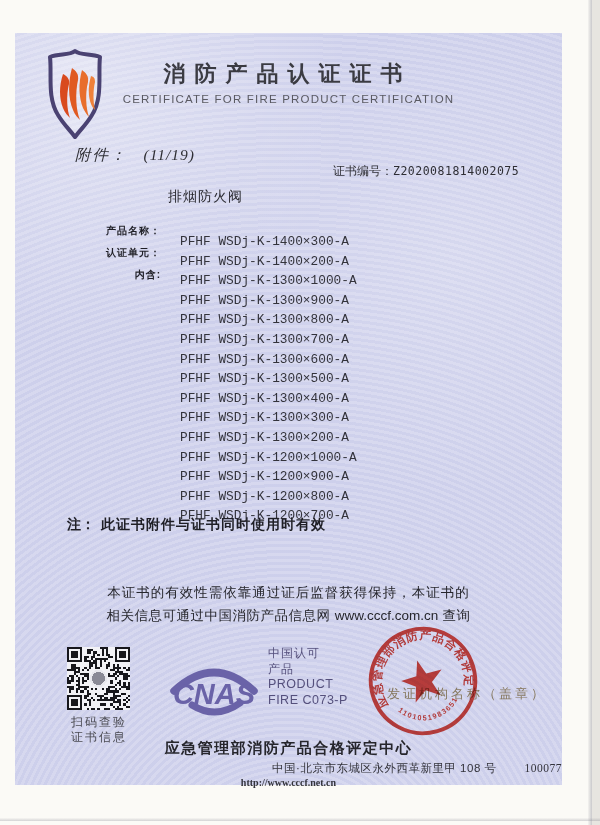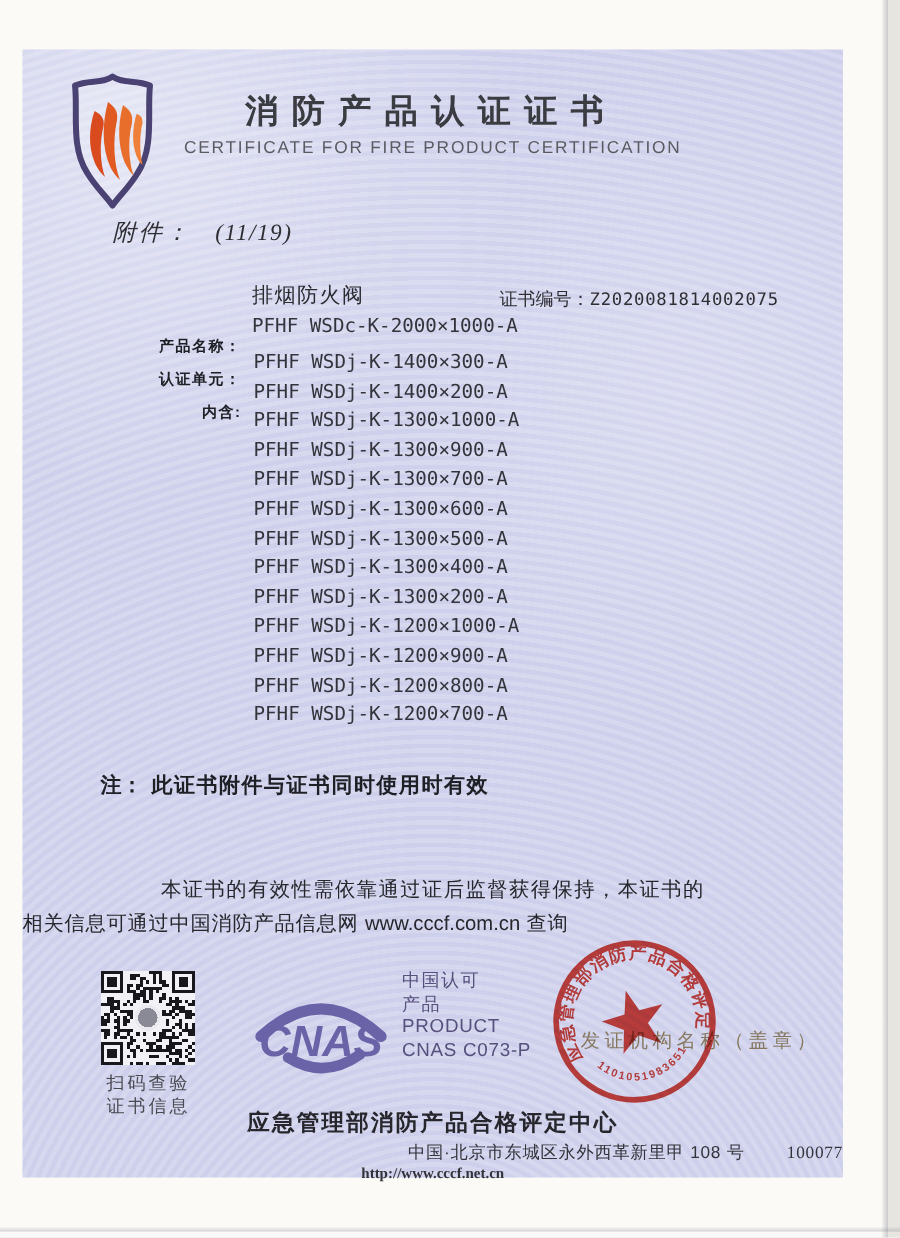"证书编号：Z2020081814002075" #certno { margin-top: 28px -> none }
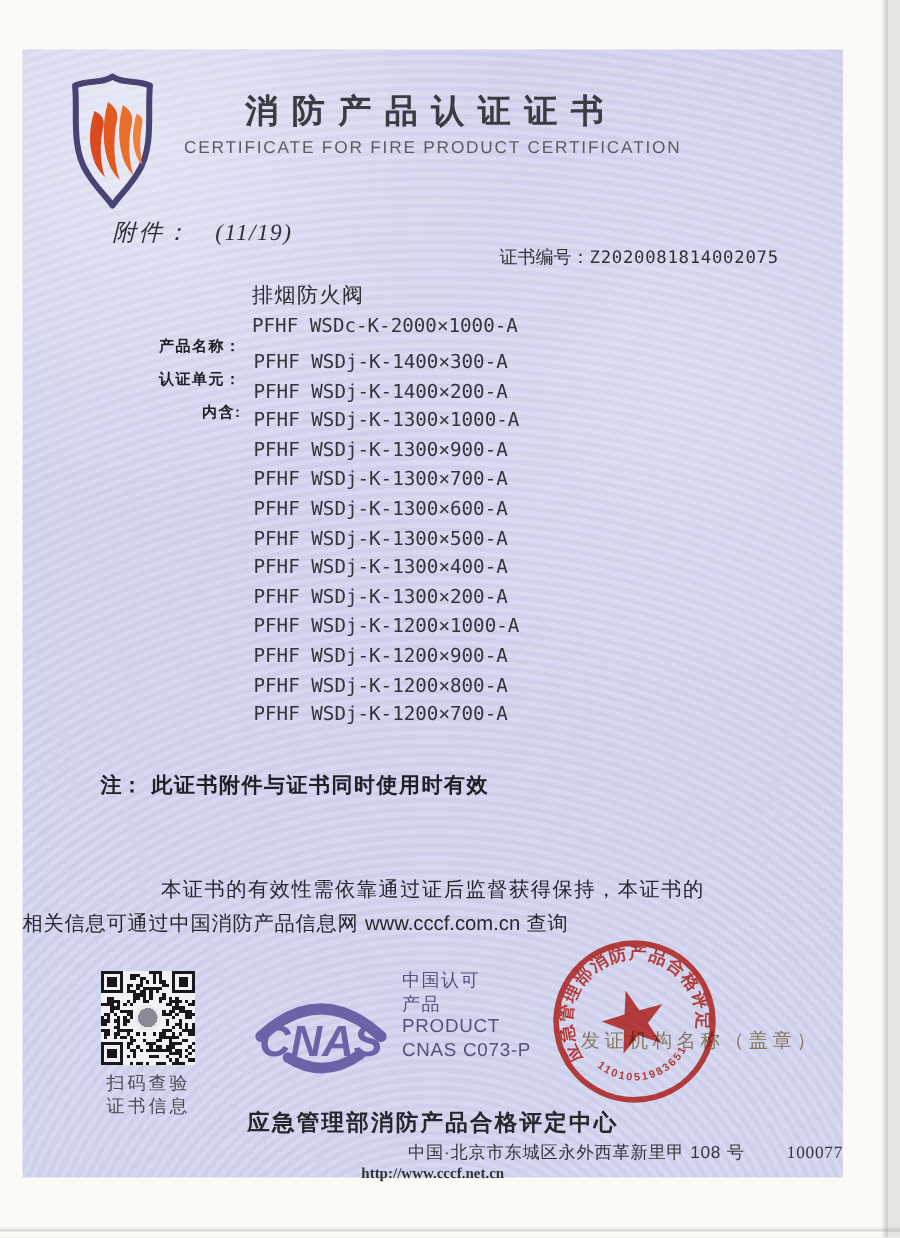"PFHF WSDc-K-2000×1000-A" span.code { html: <span>PFHF WSDc-K-2000×1000-A</span> -> none }
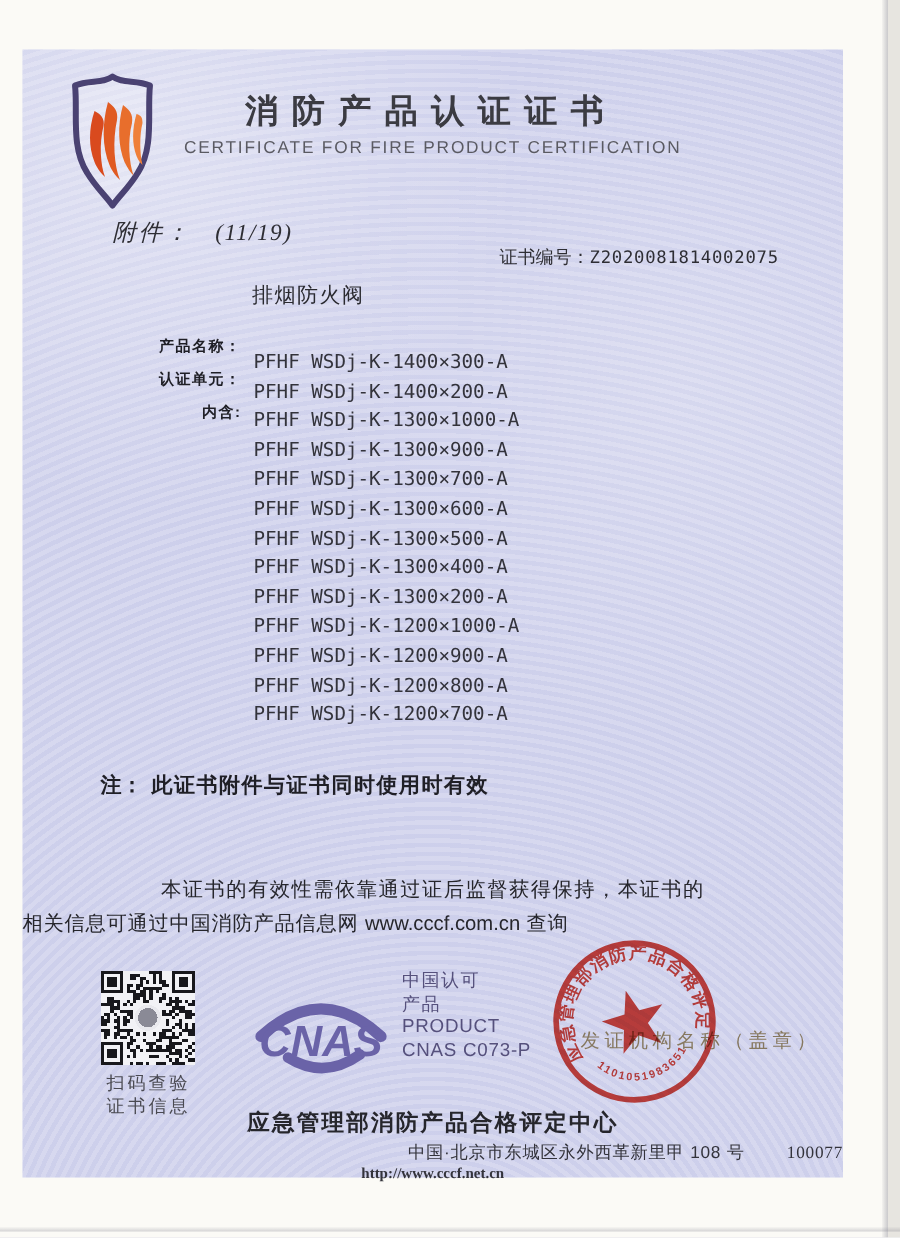"PFHF WSDj-K-1400×300-A" #contains-list .code { font-family: none -> Liberation Mono, monospace; margin-left: 1px -> 12px }
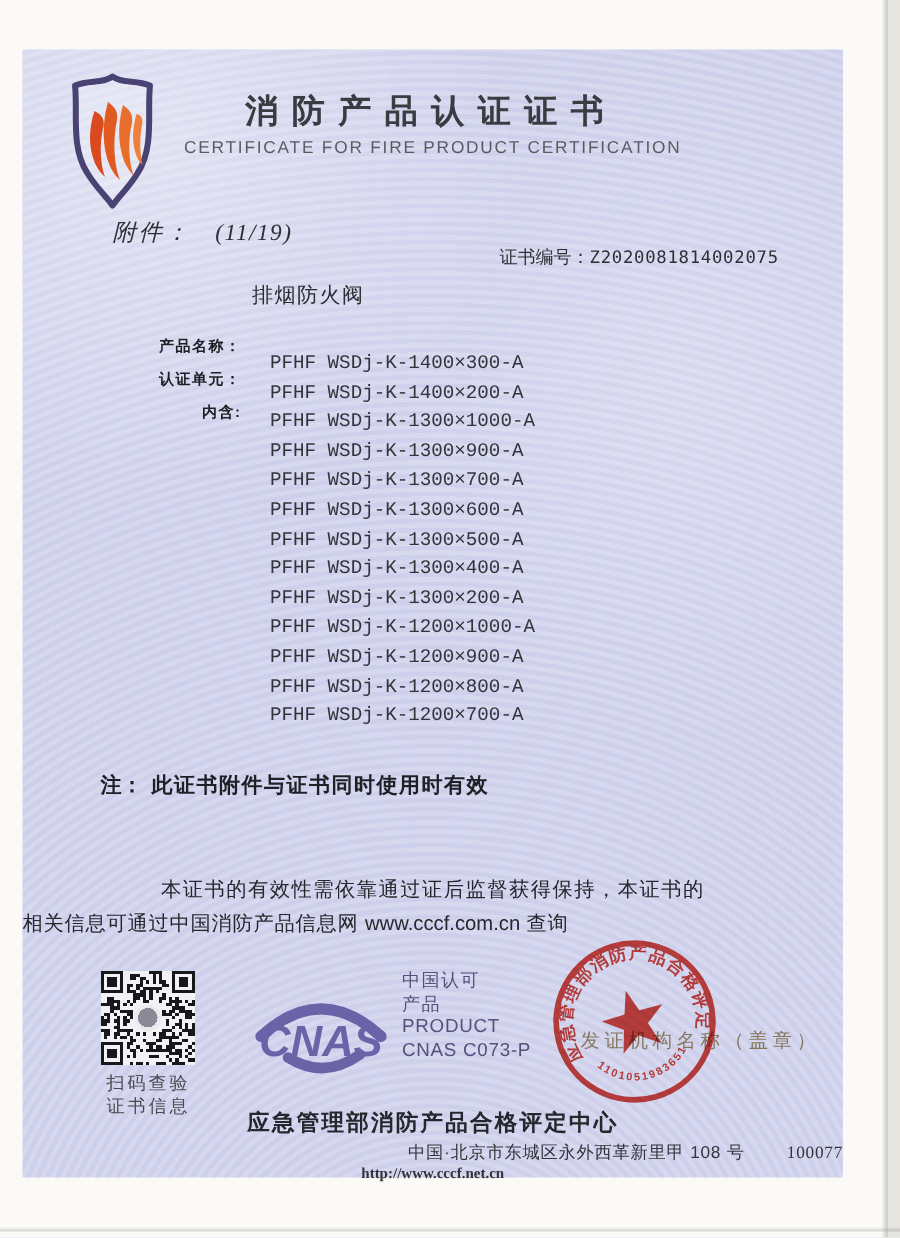"PFHF WSDj-K-1300×800-A" div.code { html: none -> <div>PFHF WSDj-K-1300×800-A</div> }
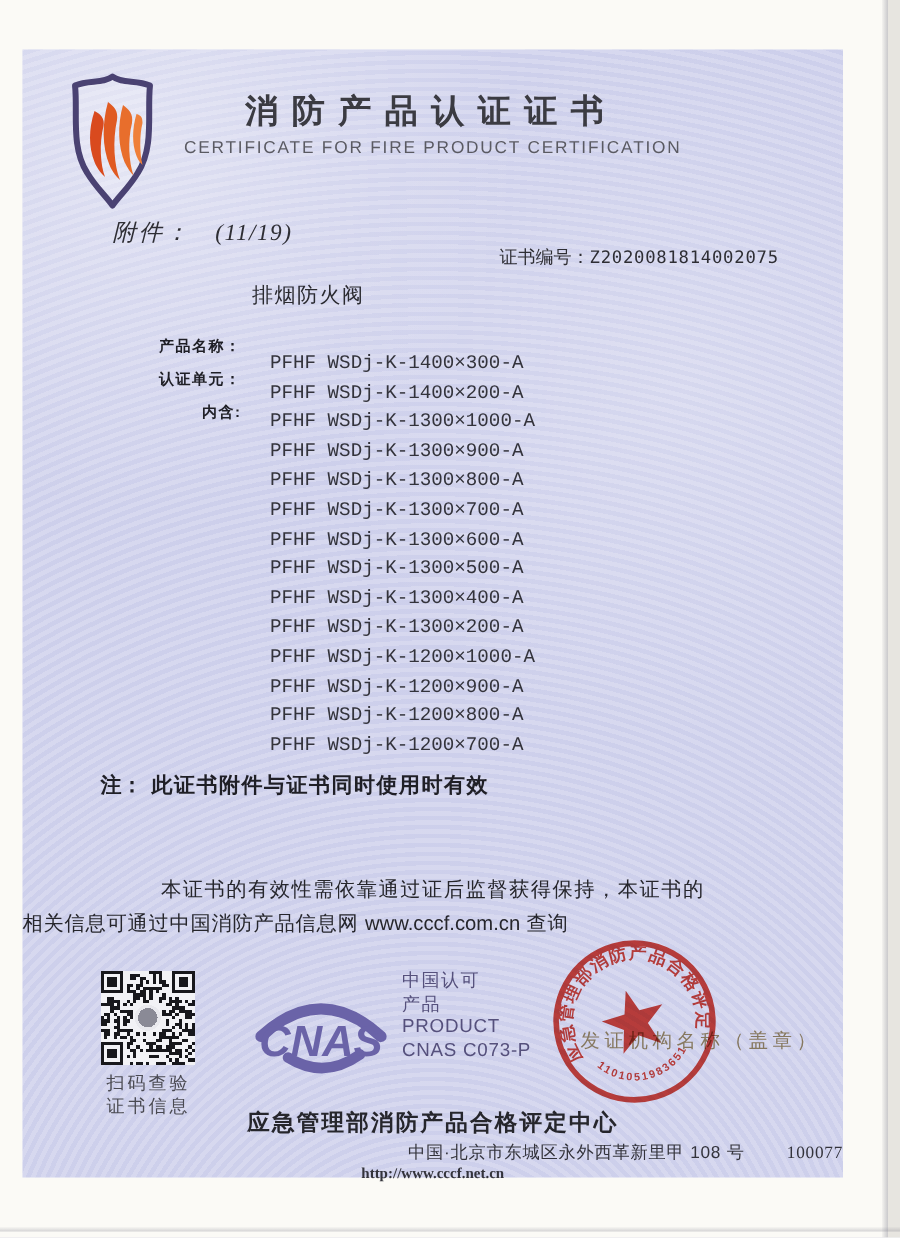"PFHF WSDj-K-1300×300-A" div.code { html: none -> <div>PFHF WSDj-K-1300×300-A</div> }
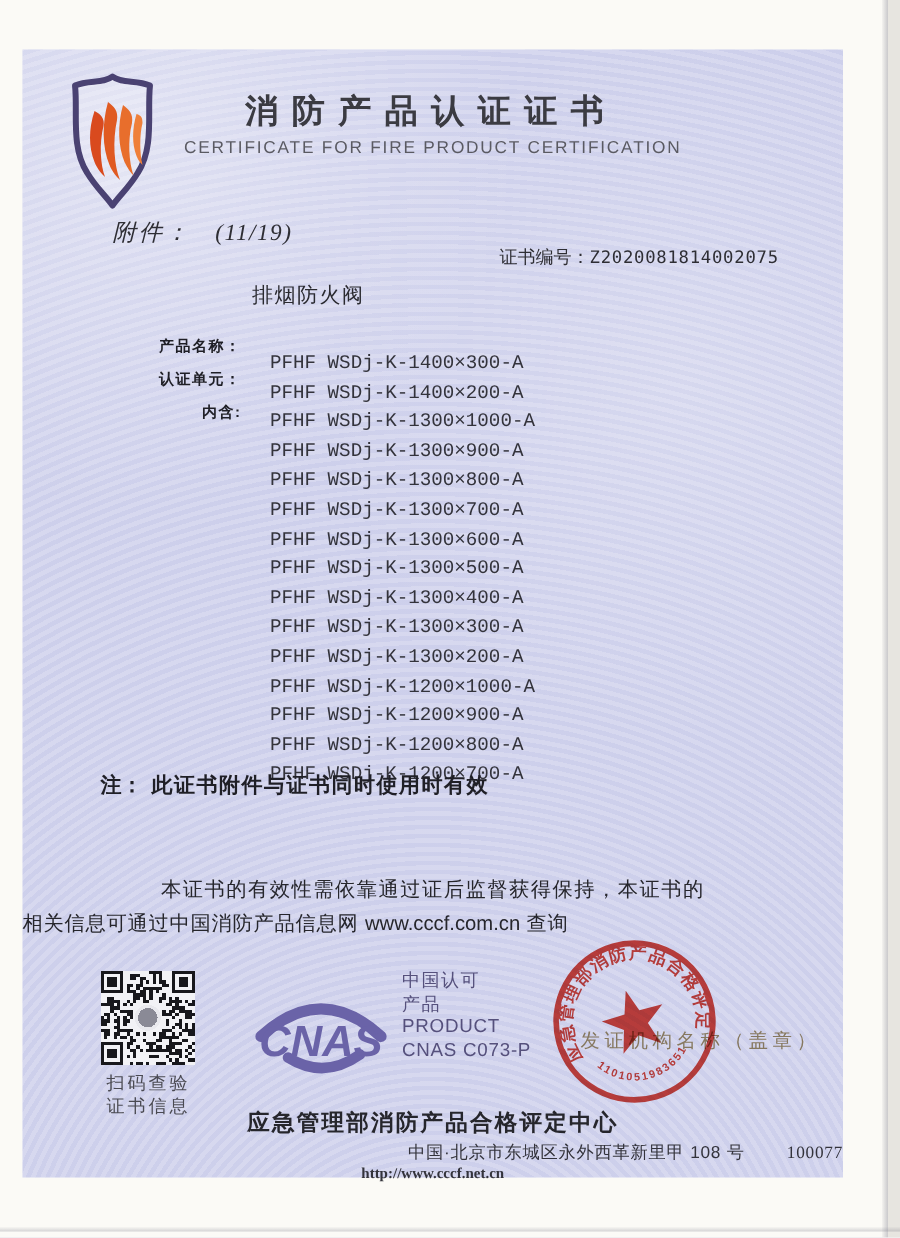"相关信息可通过中国消防产品信息网 www.cccf.com.cn 查询" #stmt2 { text-align: left -> center }
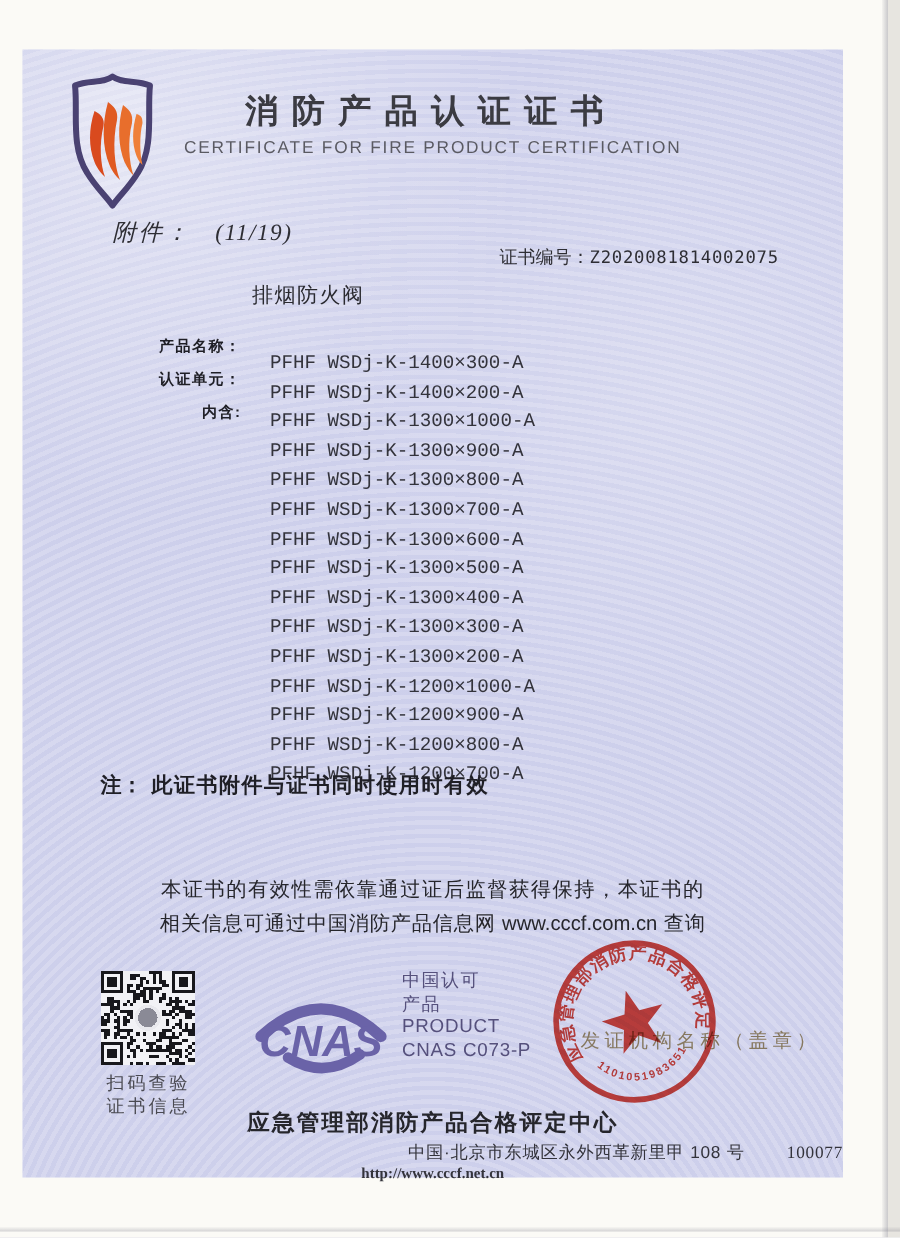"CNAS C073-P" div.en { text: CNAS -> FIRE }
